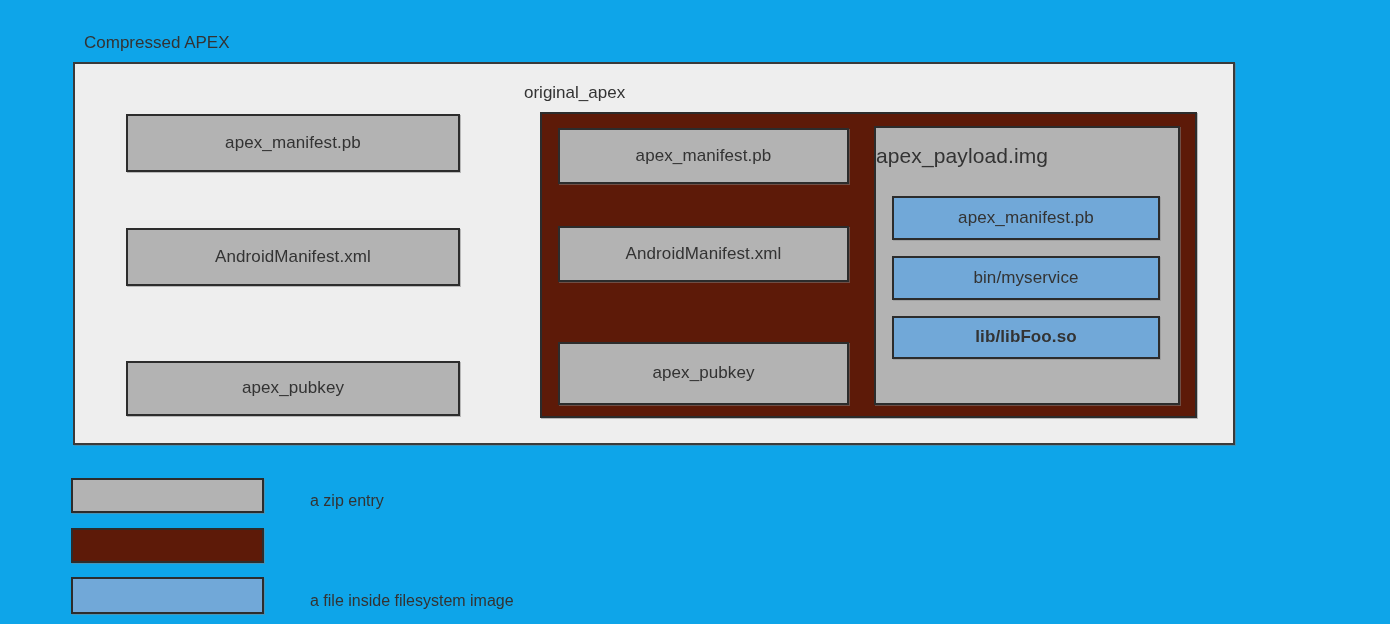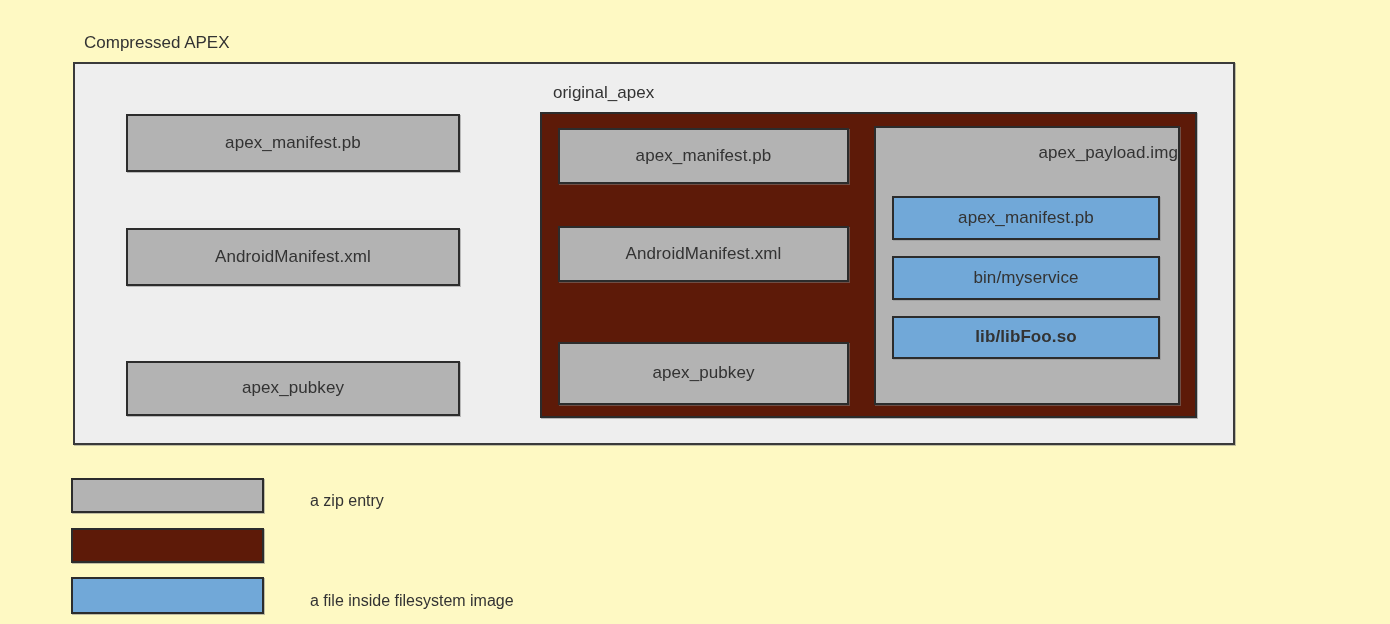"Compressed APEX" #canvas { background: #fef9c3 -> #0ea5e9 }
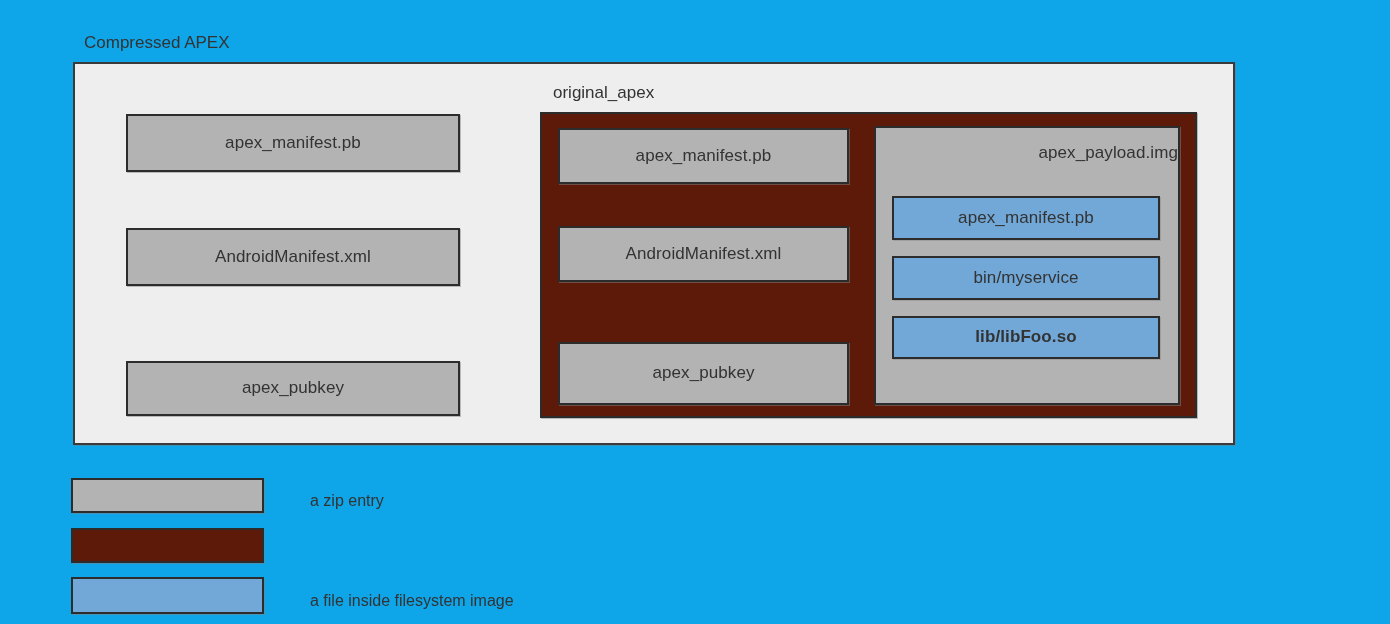"original_apex" div.container-label { left: 553px -> 524px }
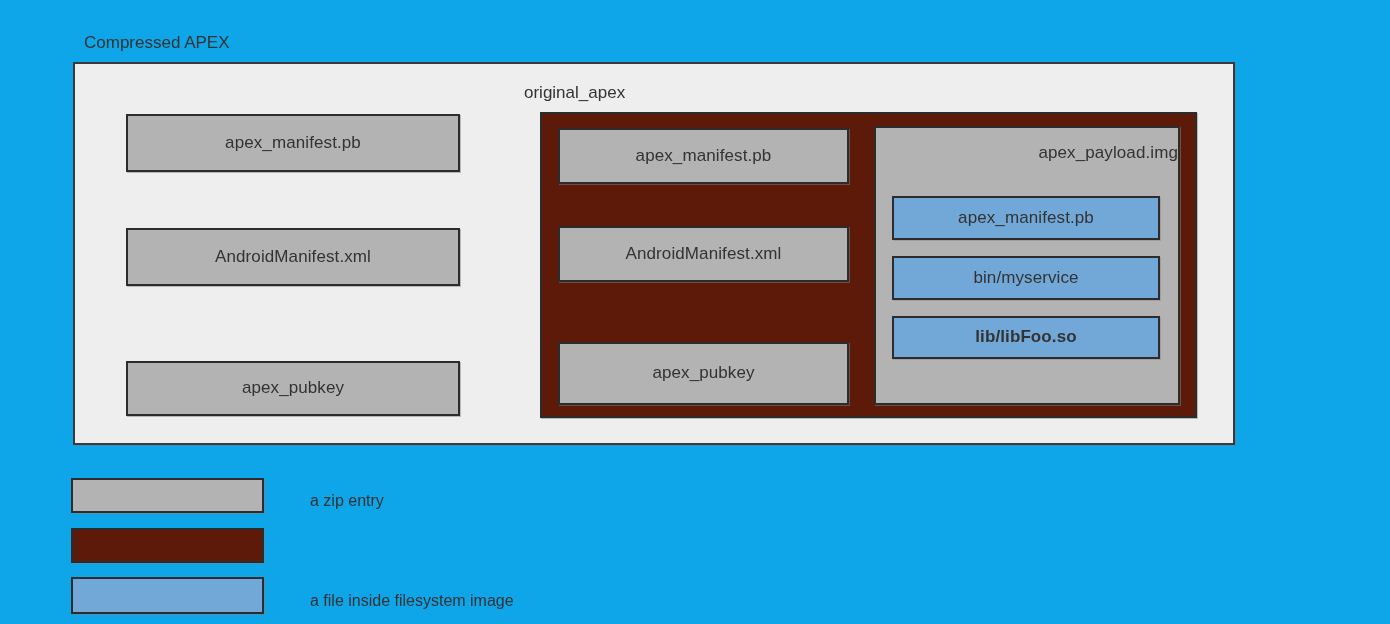"apex_payload.img" .payload-title { font-size: 17px -> 21px; text-align: right -> left }
